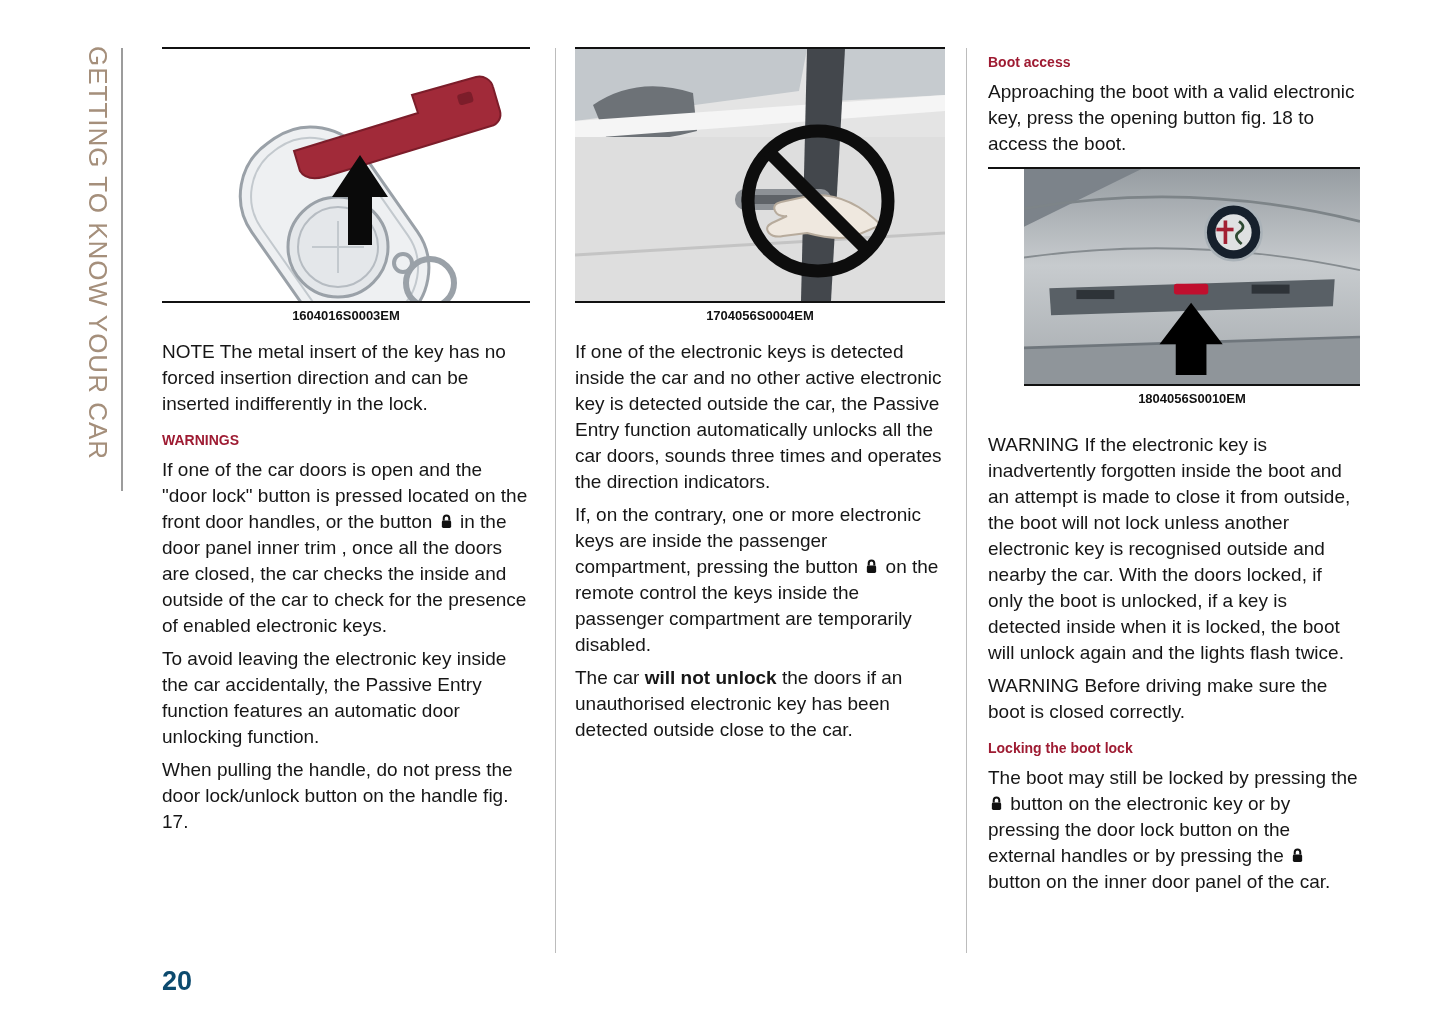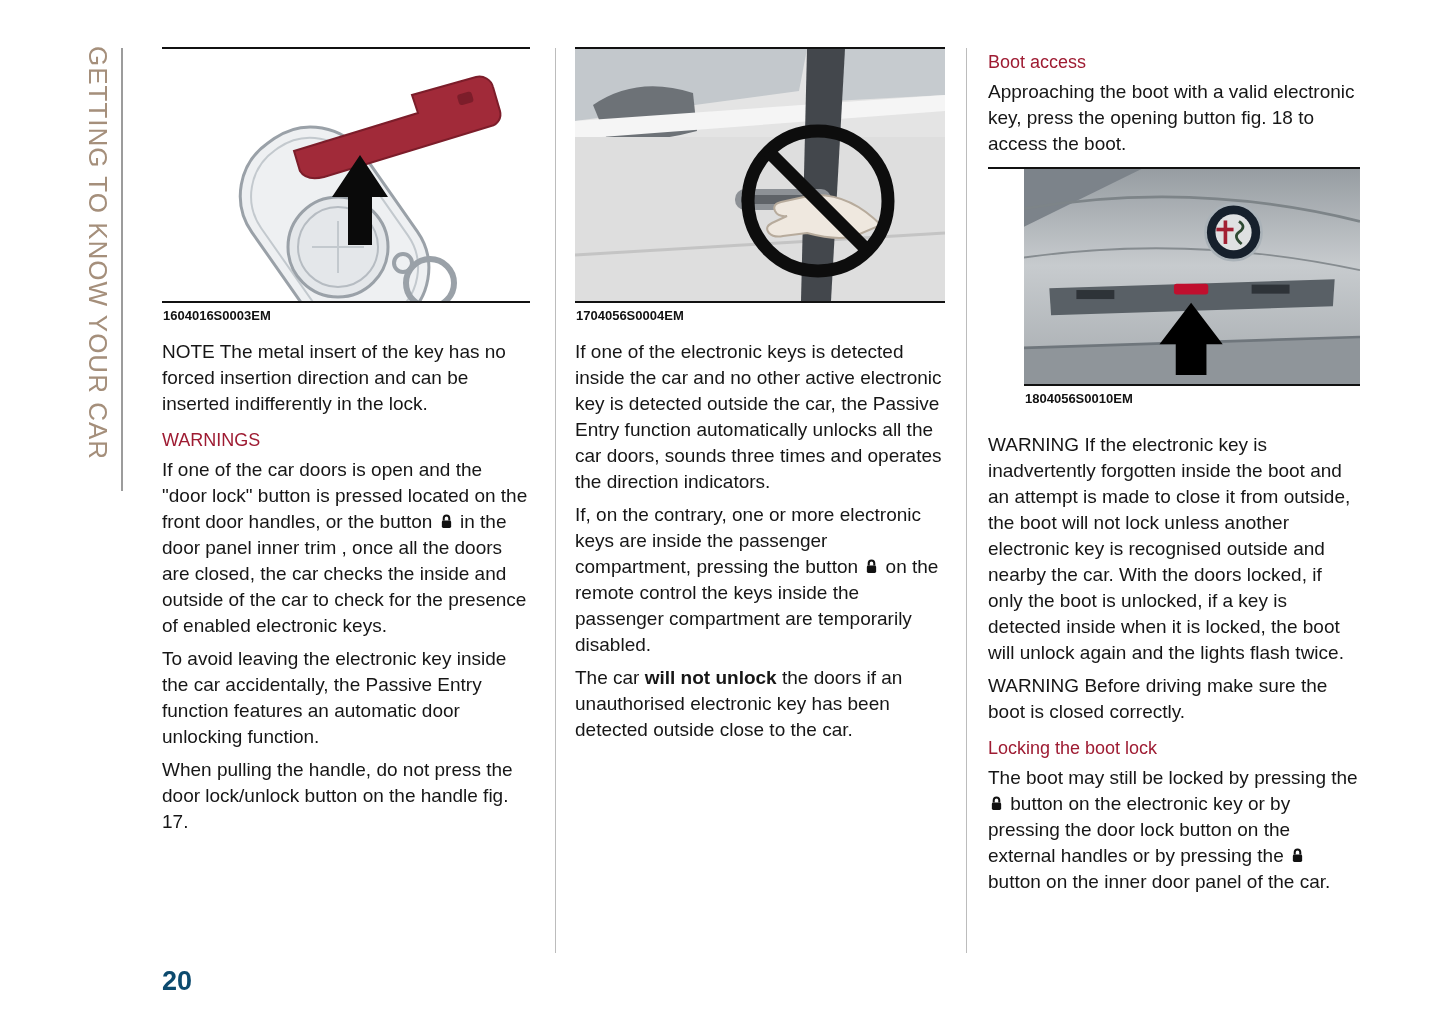"Boot access" .heading-red { font-size: 18px -> 14px; font-weight: normal -> bold }
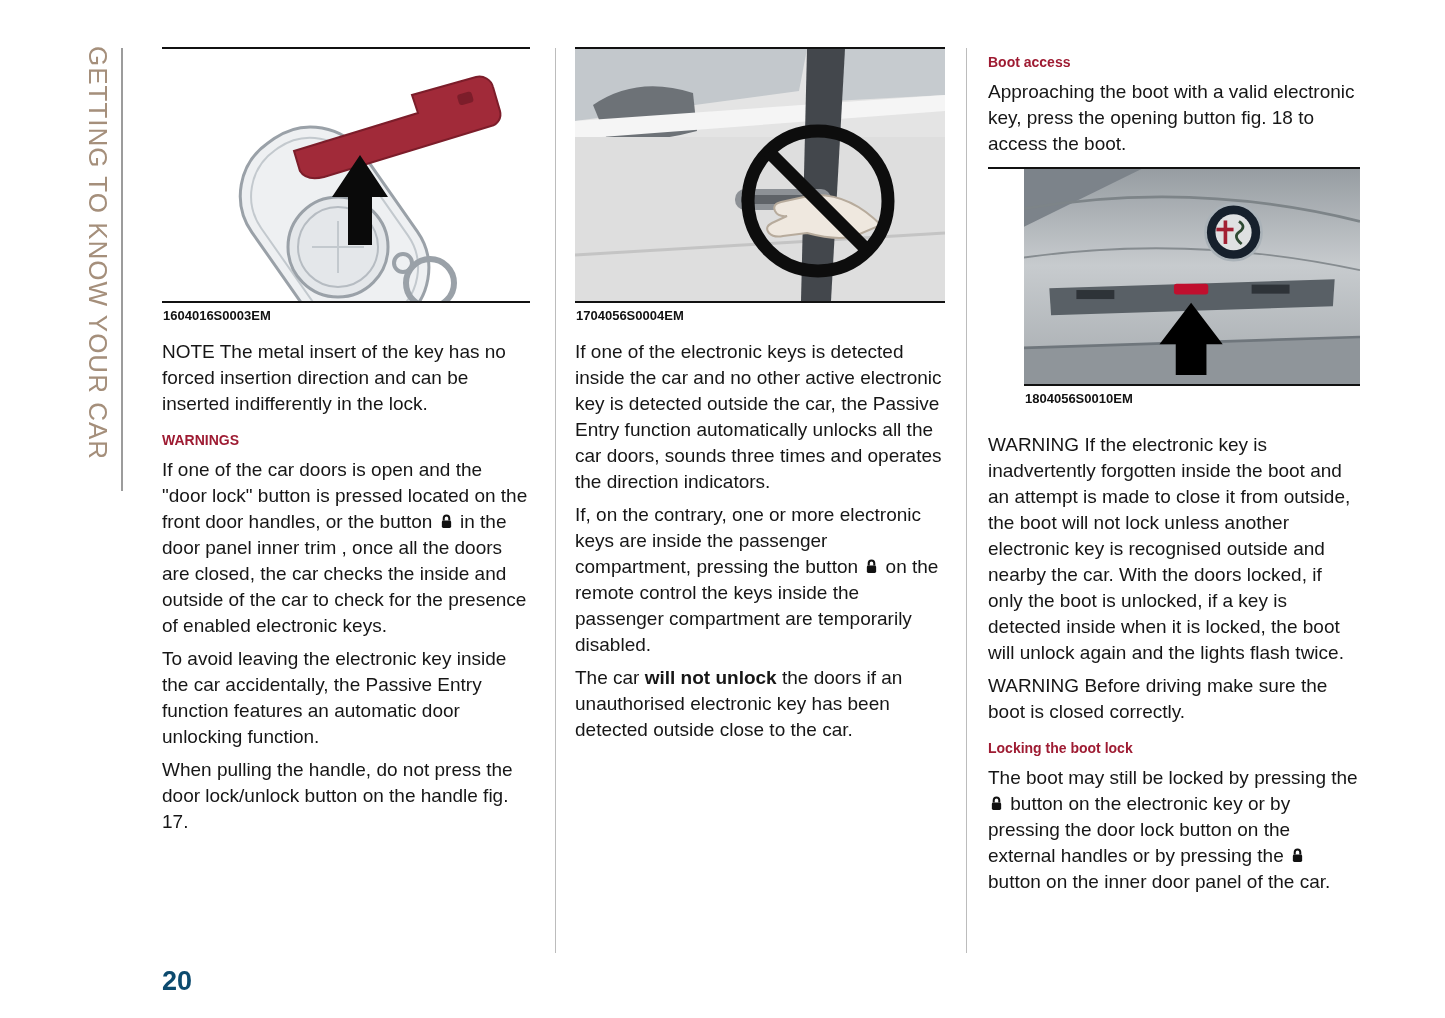"16" .fig-caption { justify-content: flex-start -> center }
